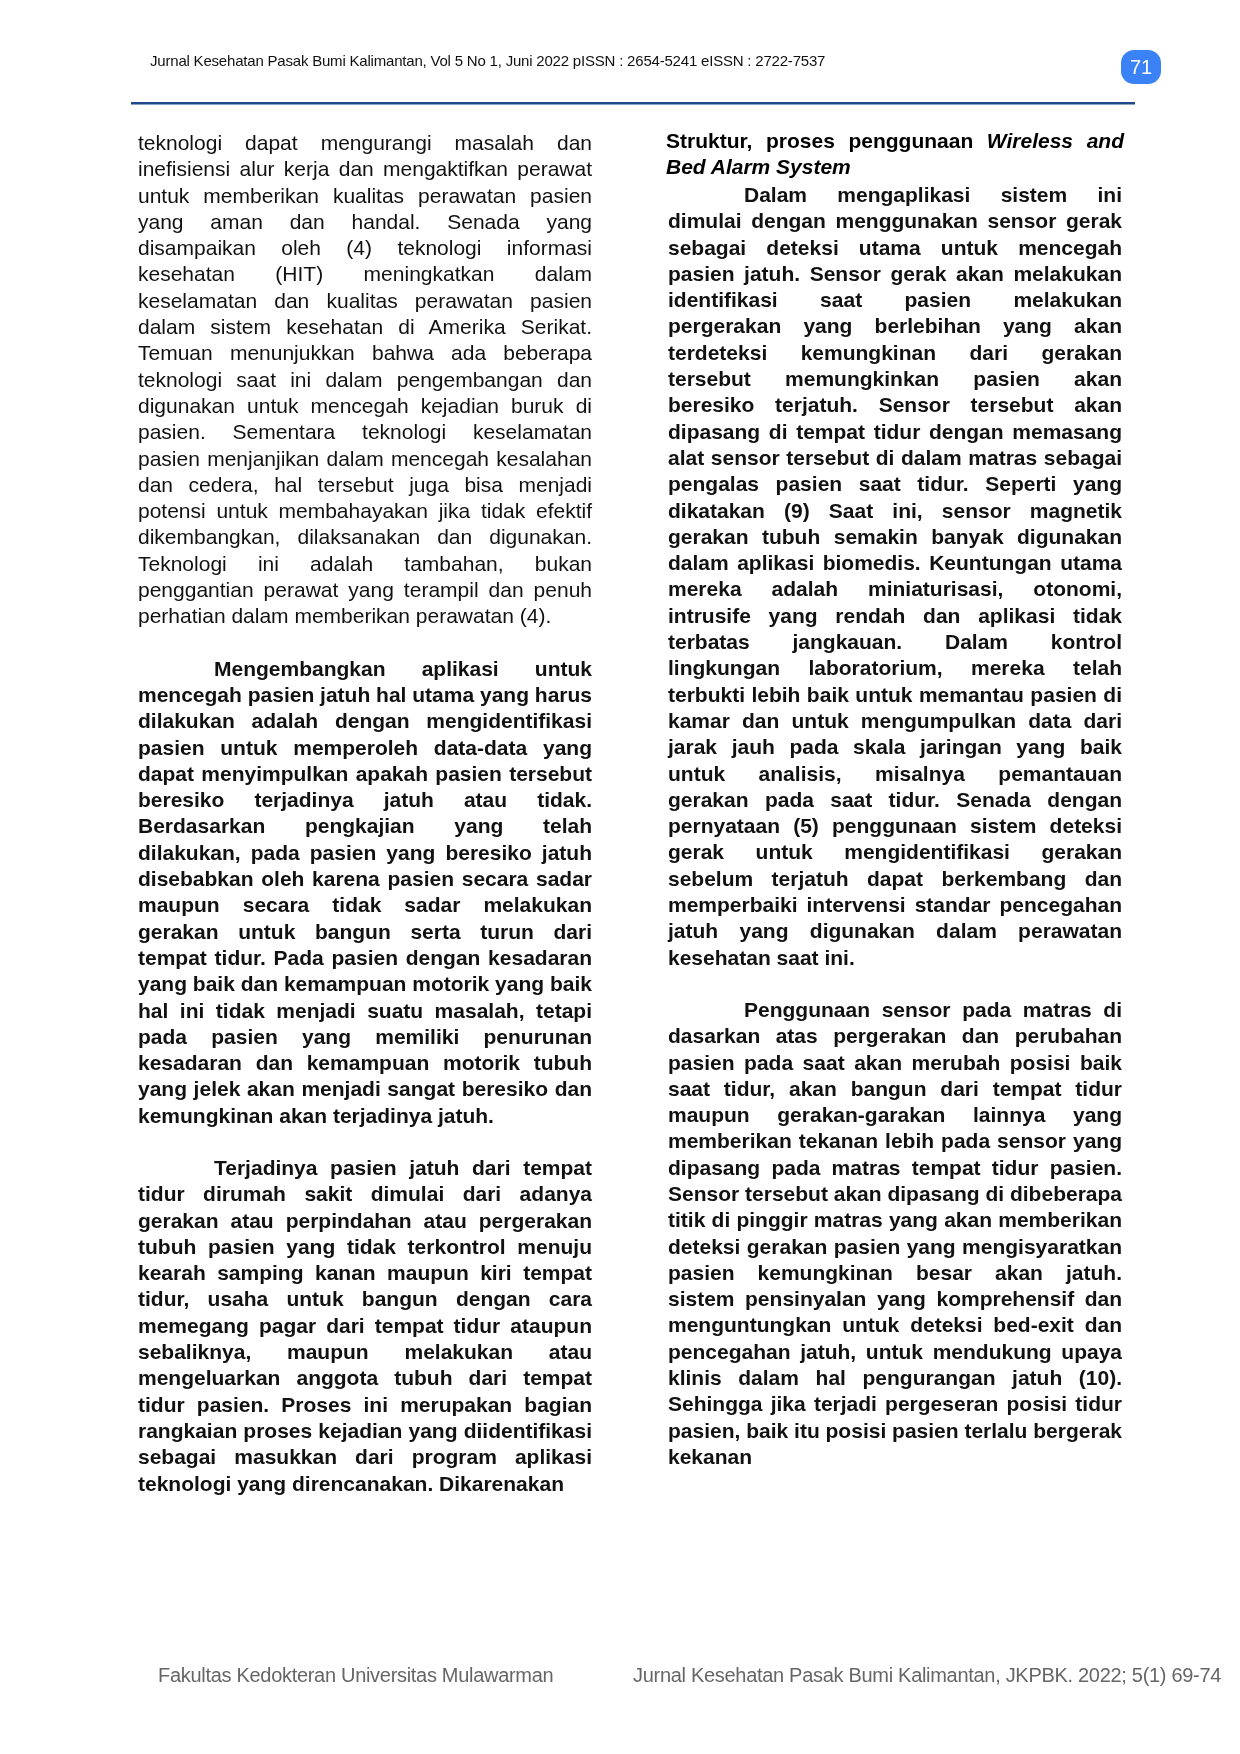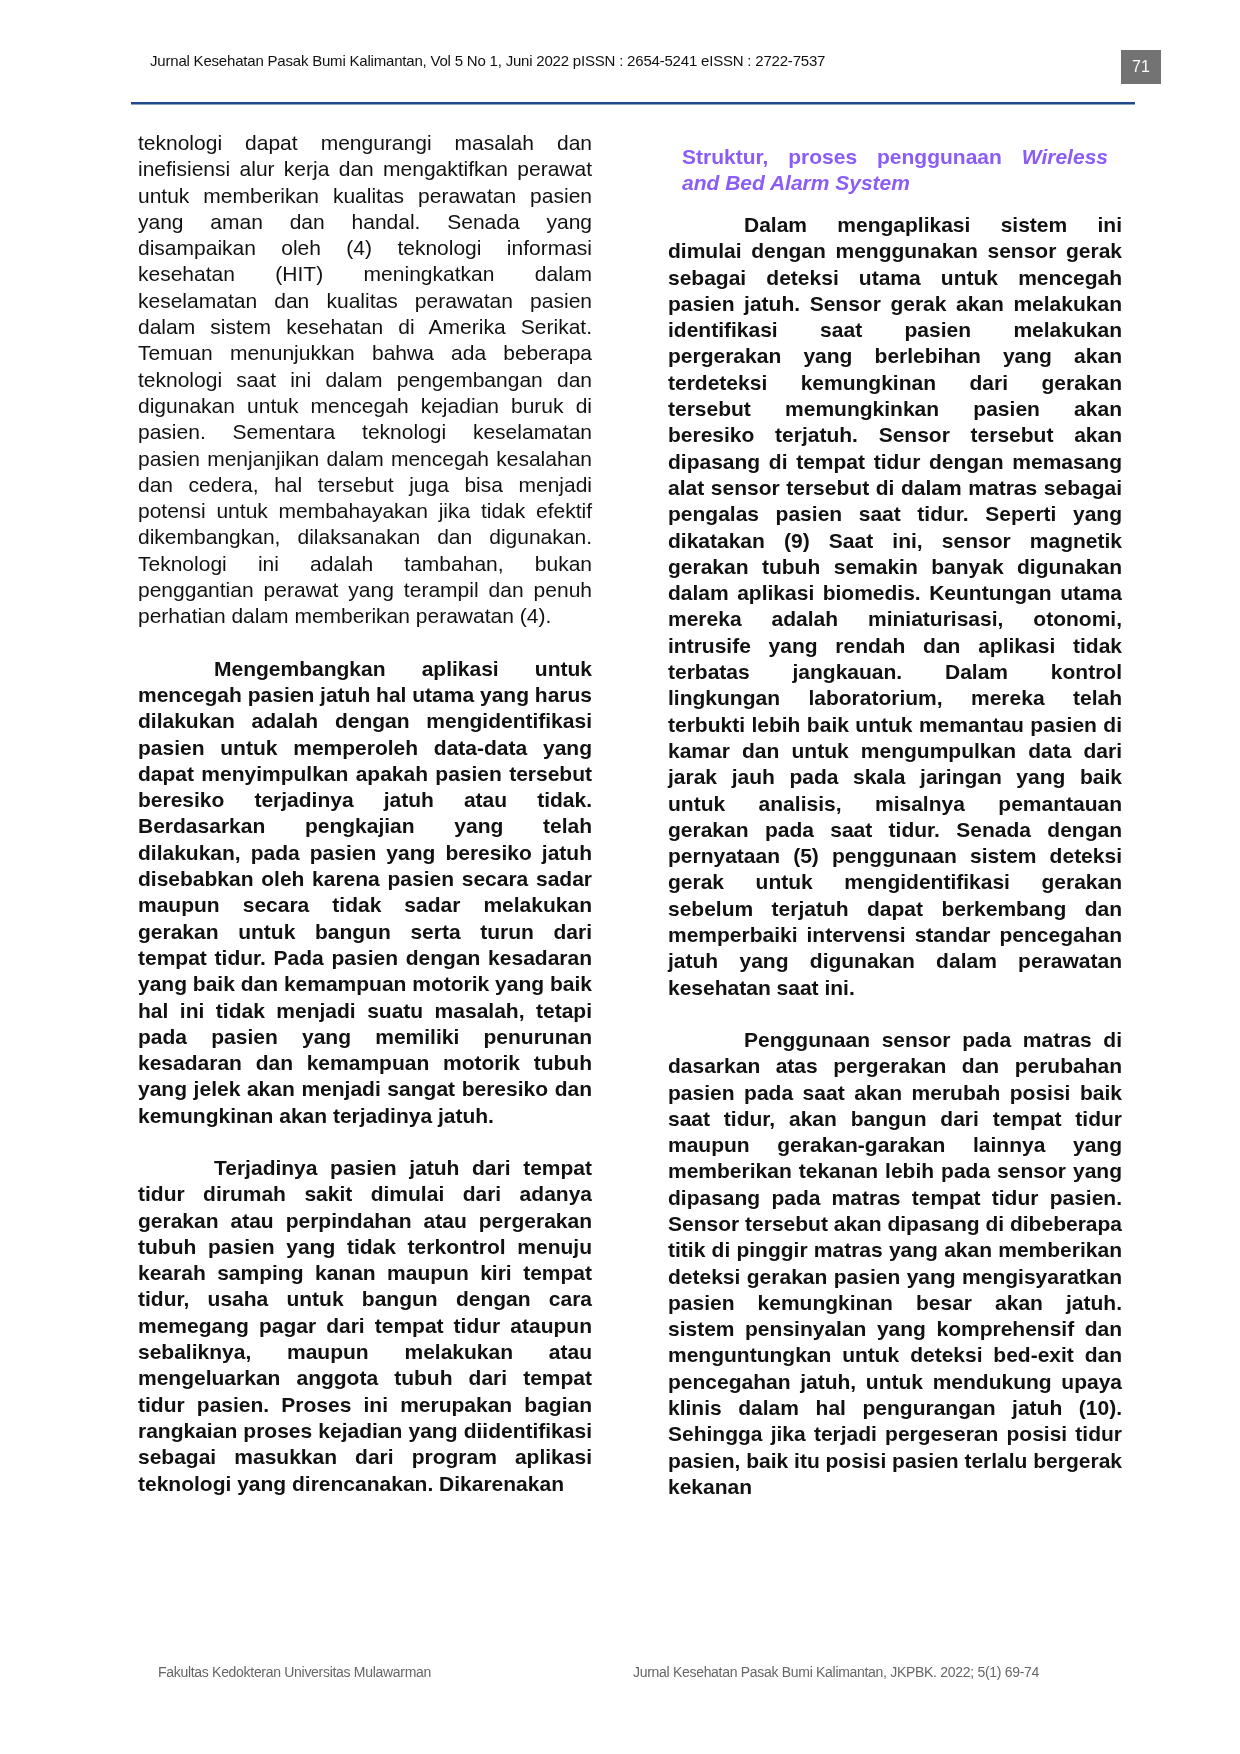"71" .page-num { background: #737373 -> #3b82f6; border-radius: none -> 13px; font-size: 16px -> 20px }
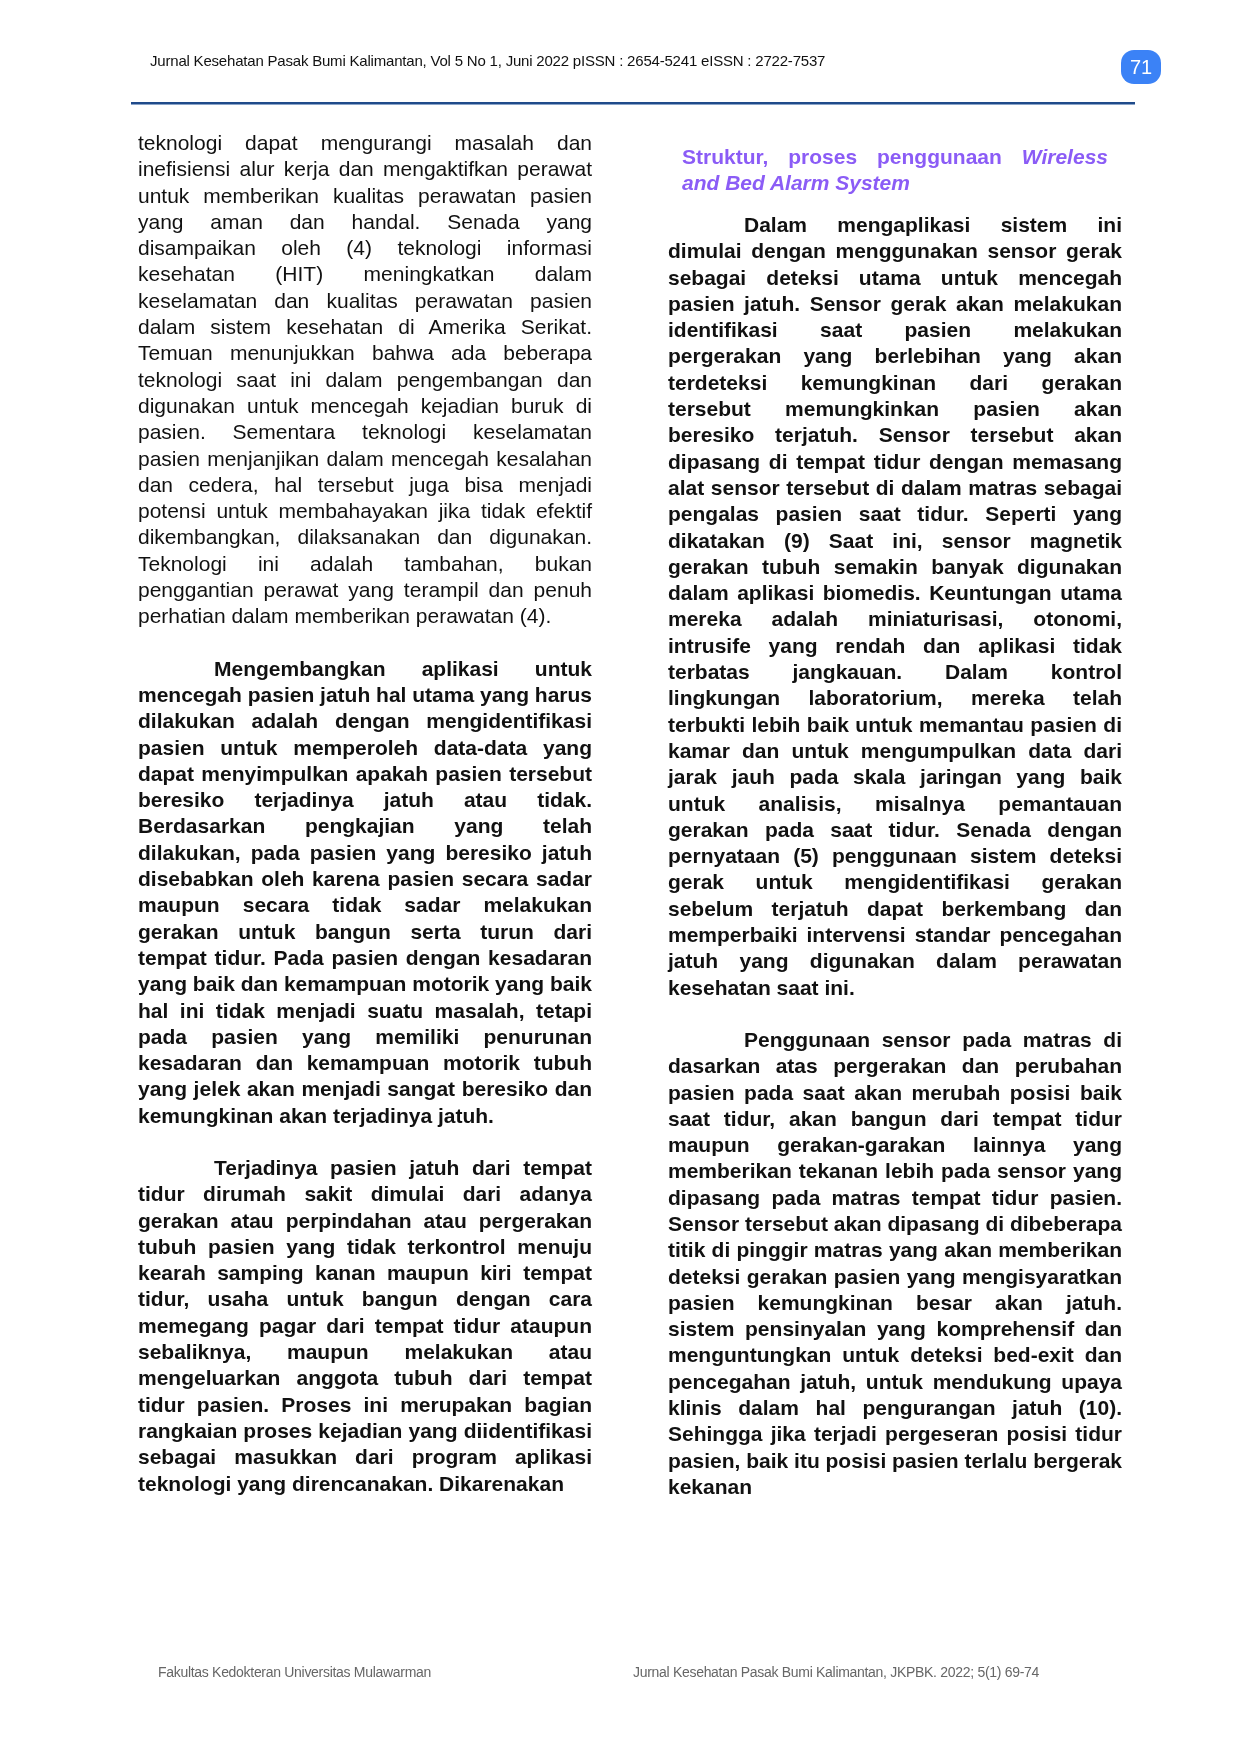"Struktur, proses penggunaan Wireless and" .column h2 { color: #8b5cf6 -> #000000; margin: 16px -> 0 }
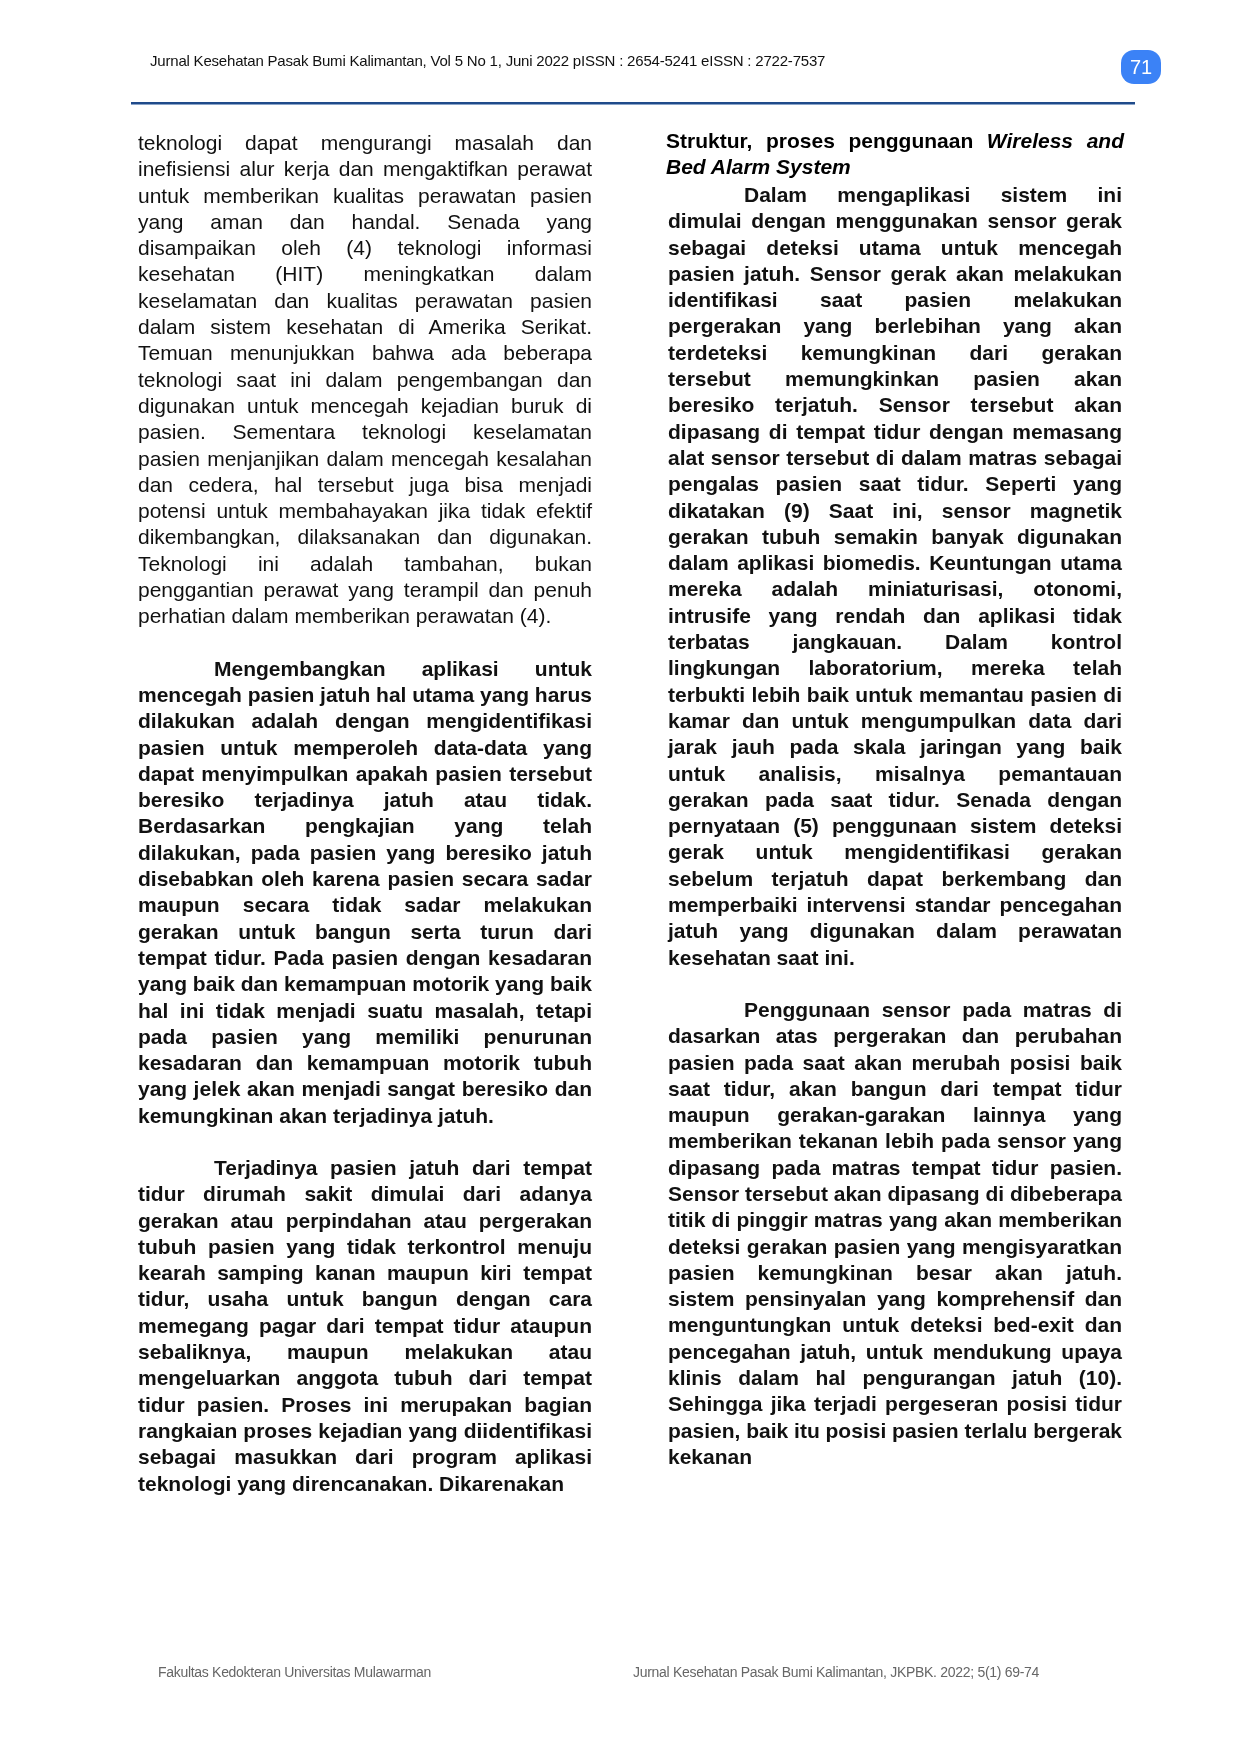"Fakultas Kedokteran Universitas" .footer { font-size: 14px -> 20px }
